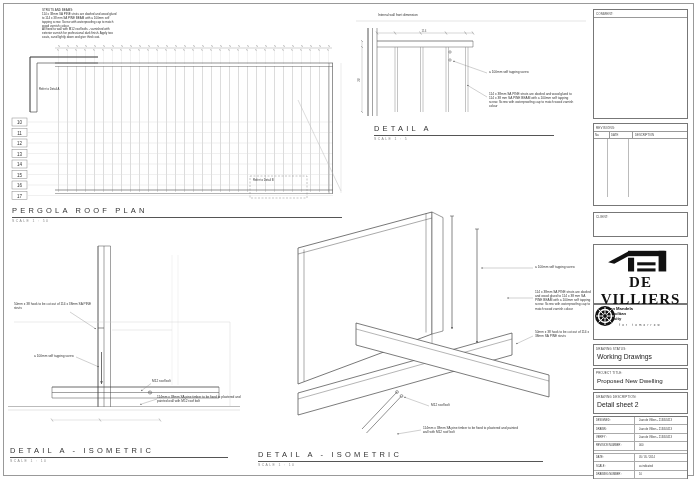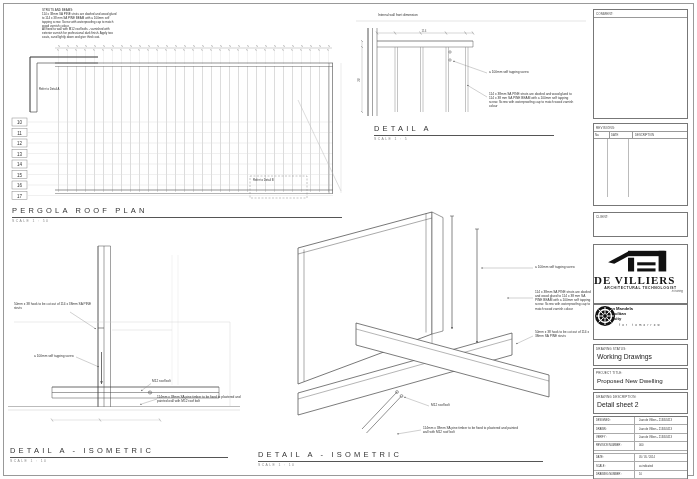"DE VILLIERS" .logo-name { font-size: 11px -> 15px; text-align: left -> center }
